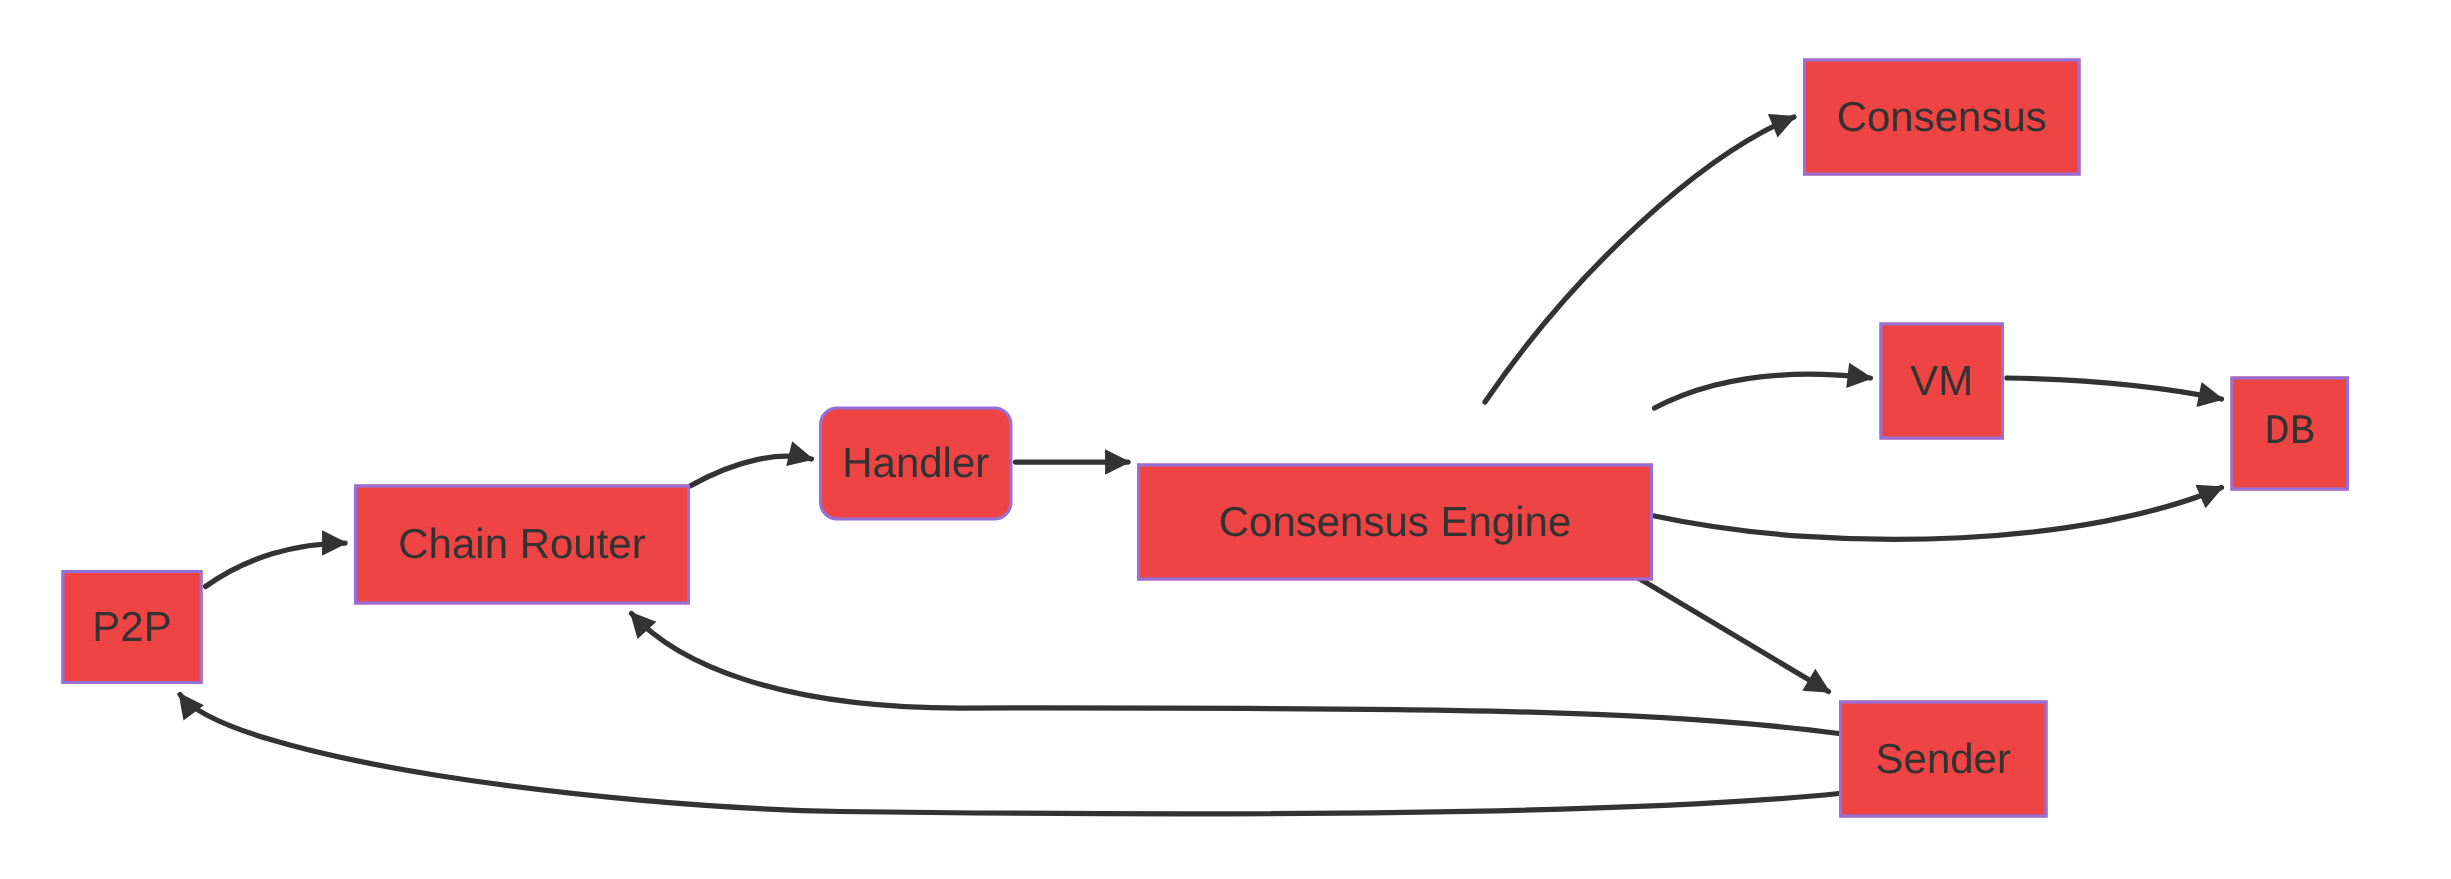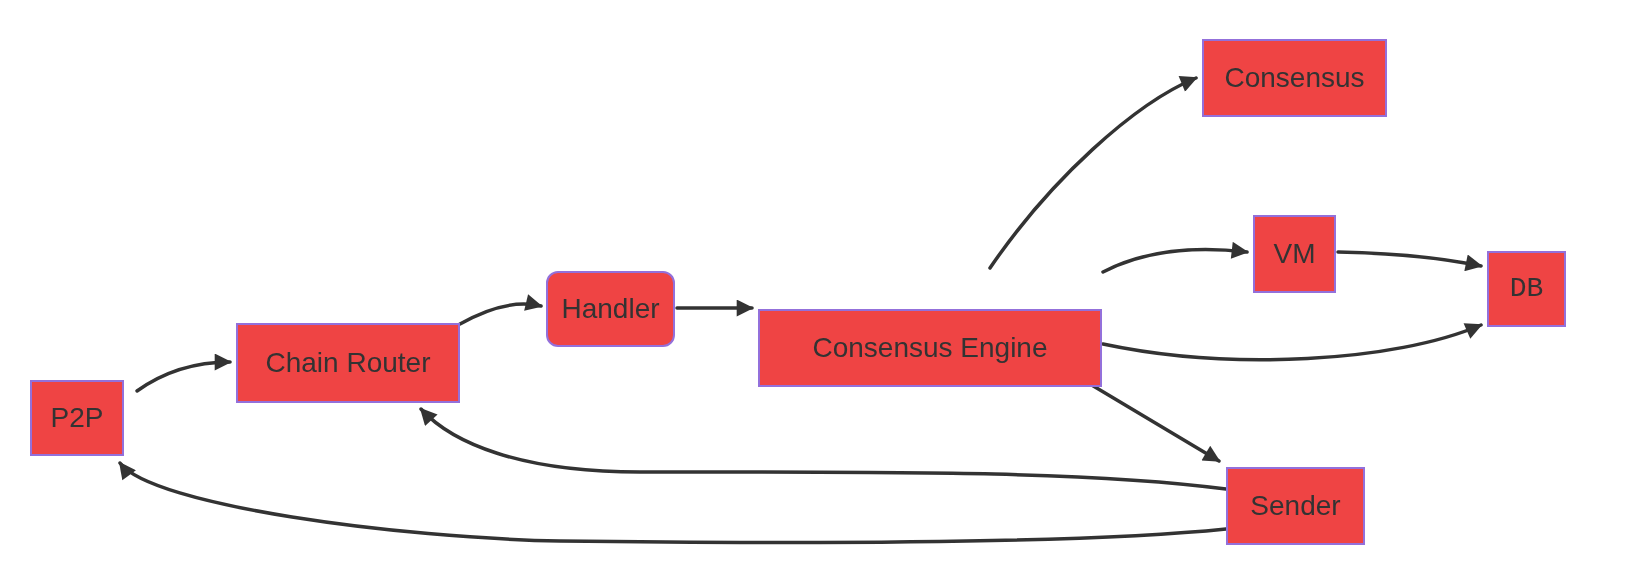"P2P" .node-p2p { left: 30px -> 41px }
